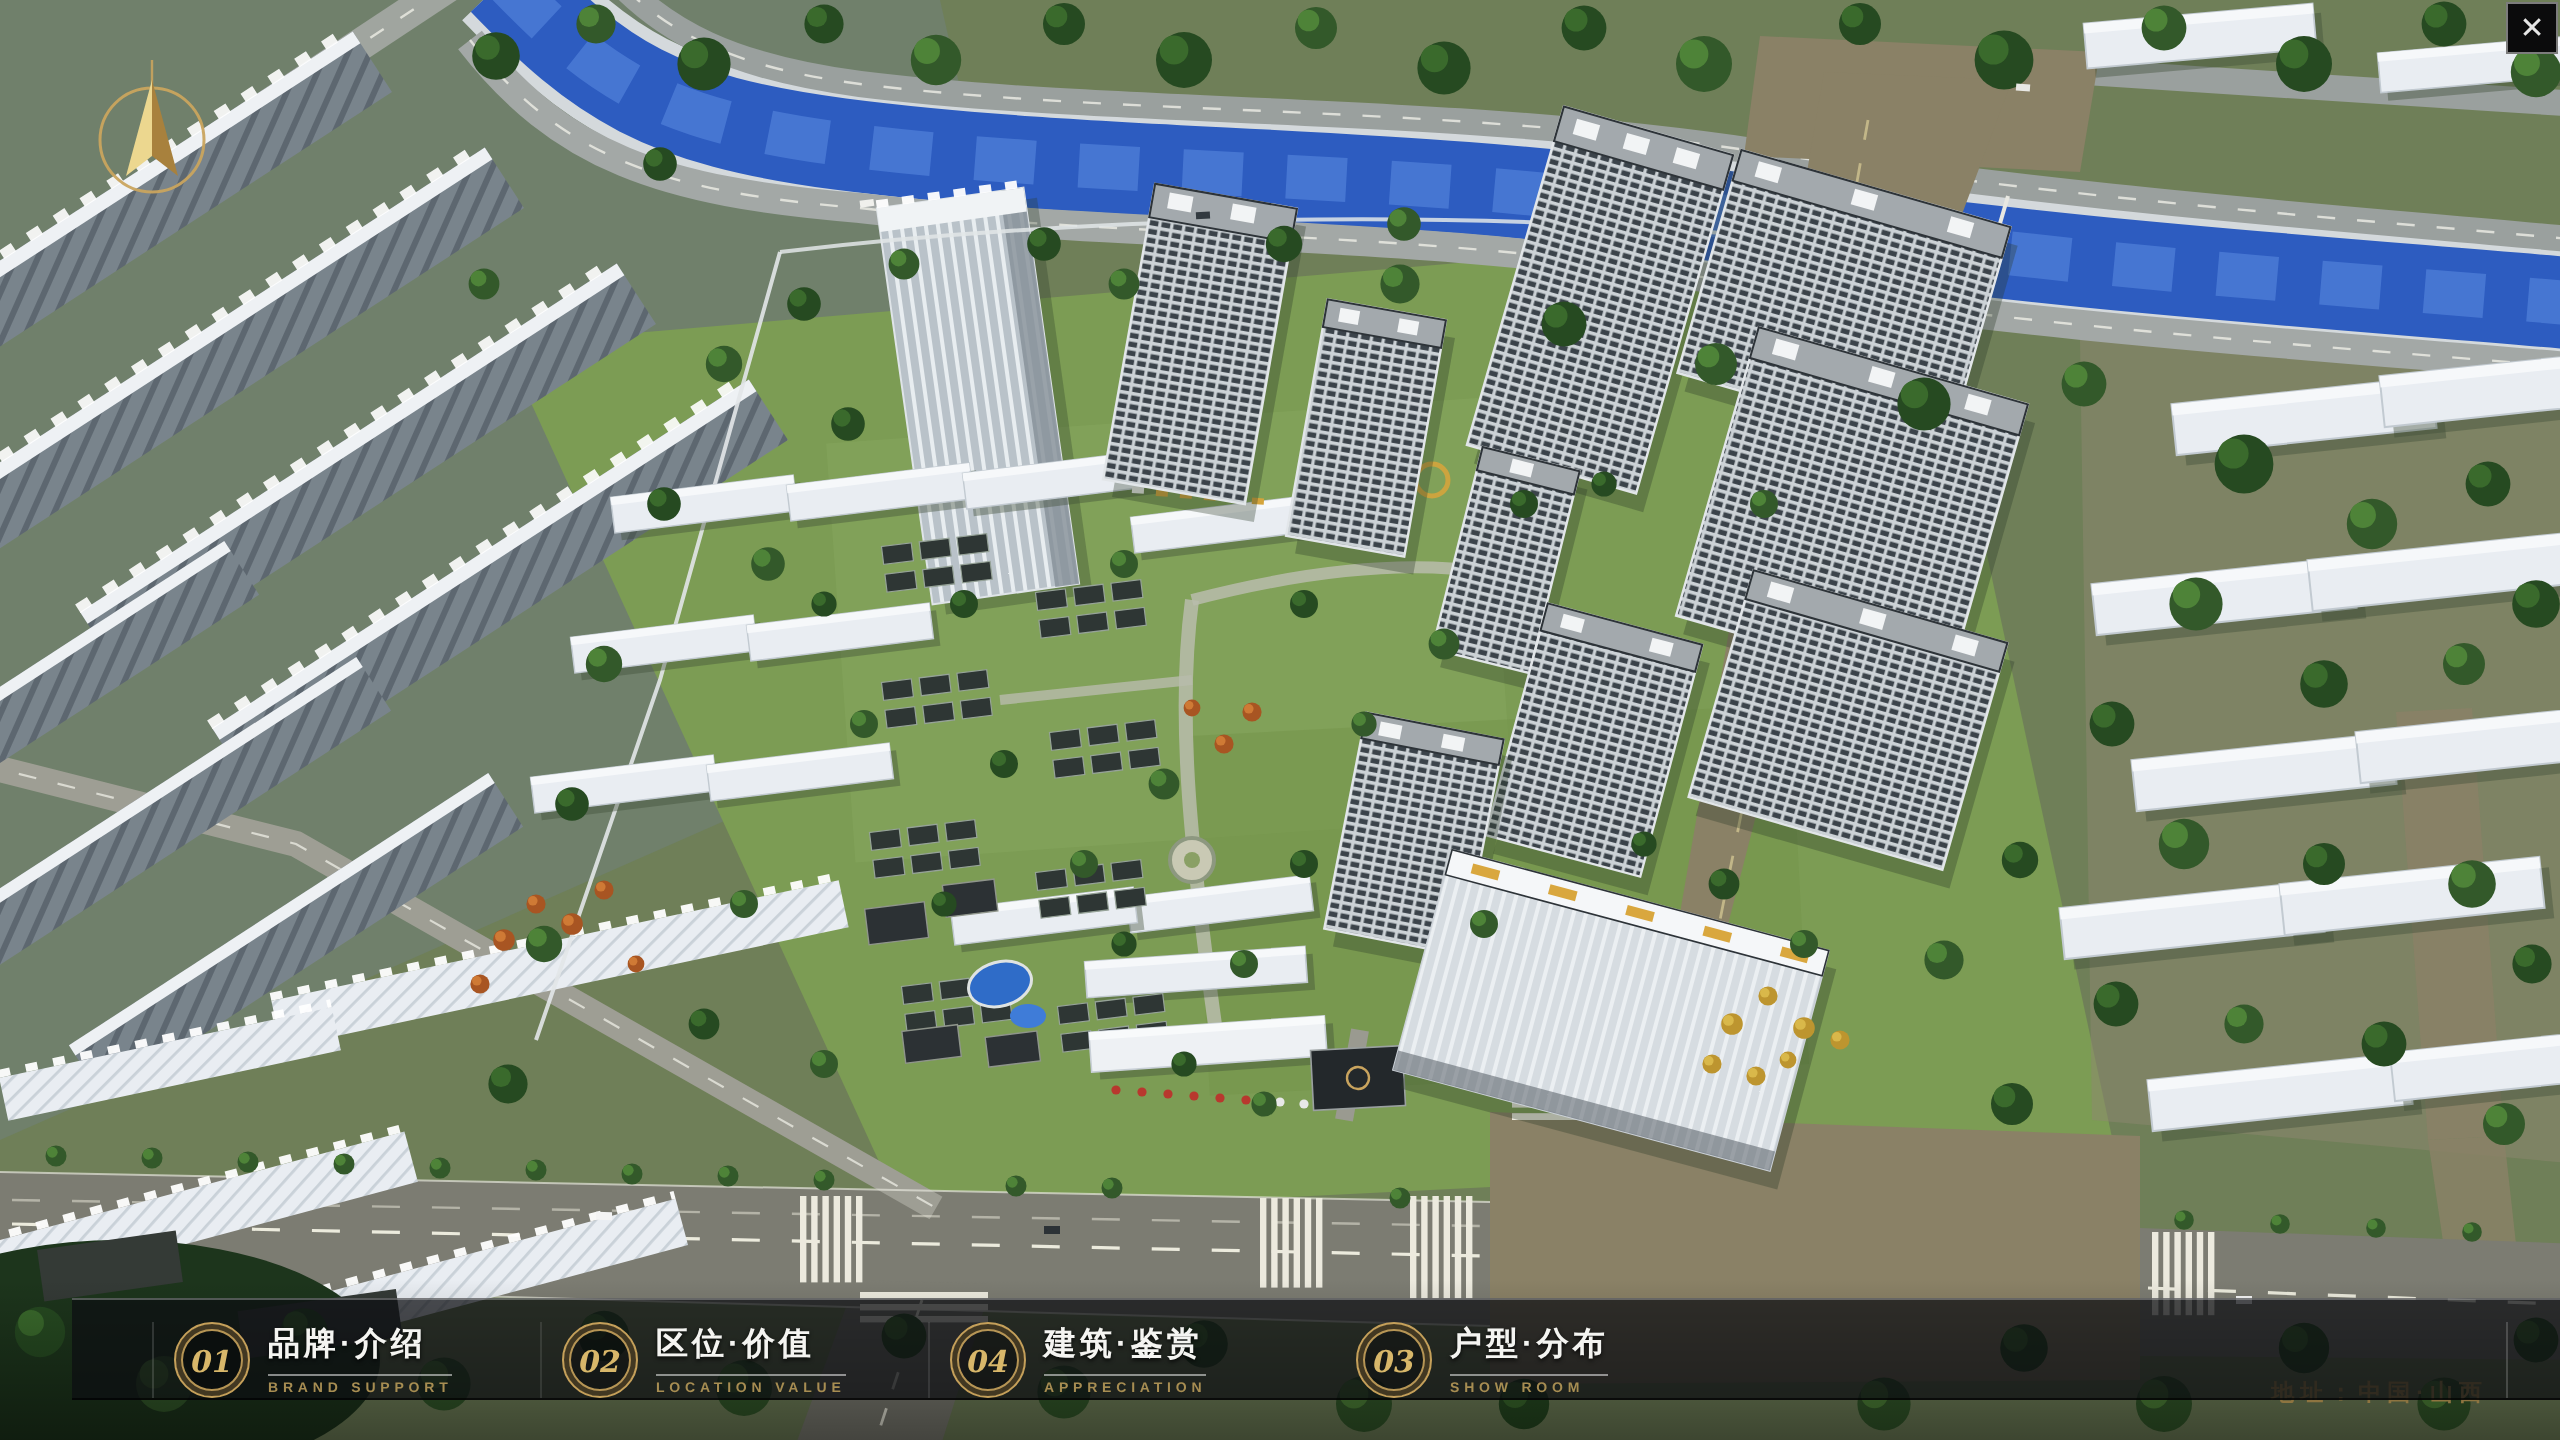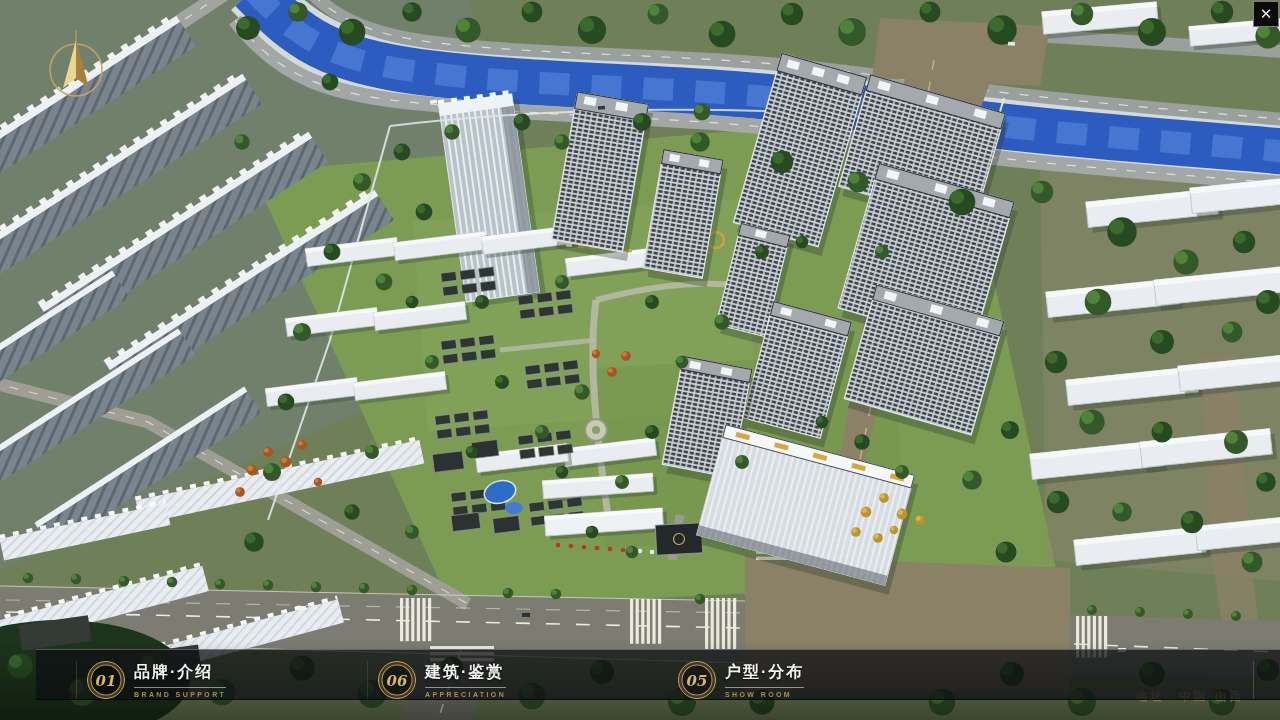"02" div.nav-item { html: none -> <div> <div> <span>02</span> </div> <div> <div>区位·价值</div> <div>LOCATION VALUE</div> </div> </div> }
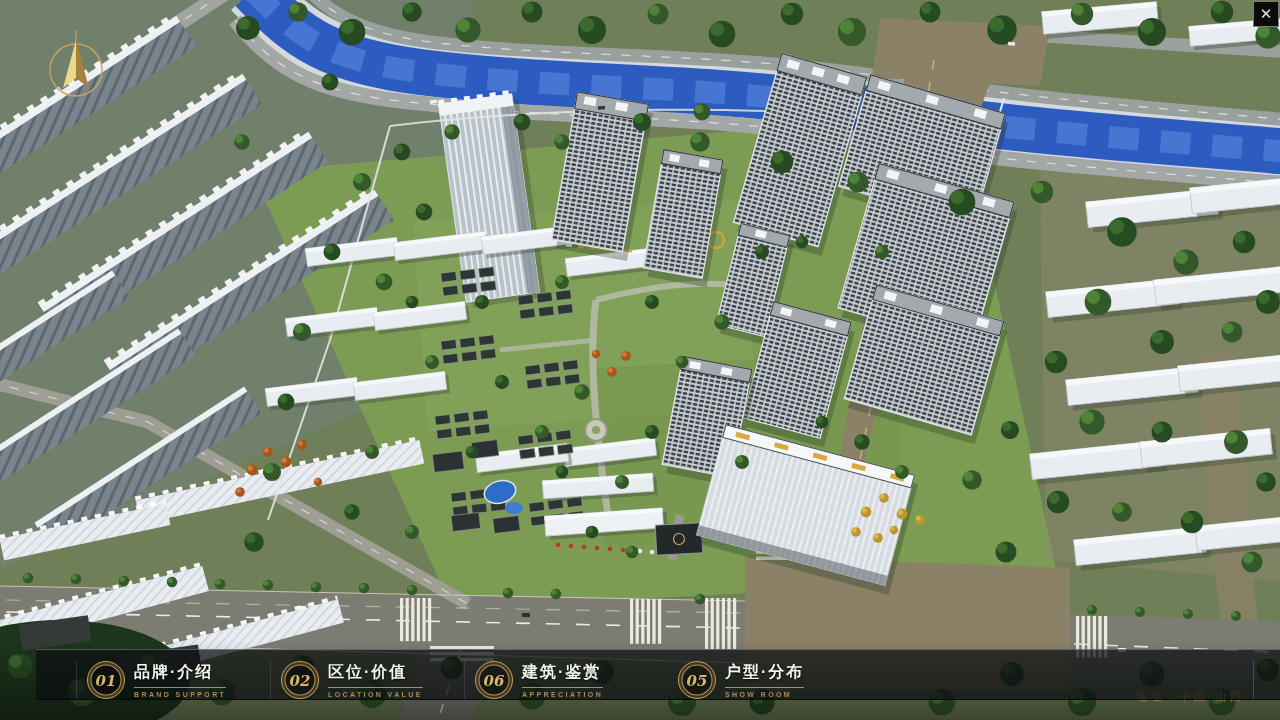"06" span.num { text: 06 -> 04 }
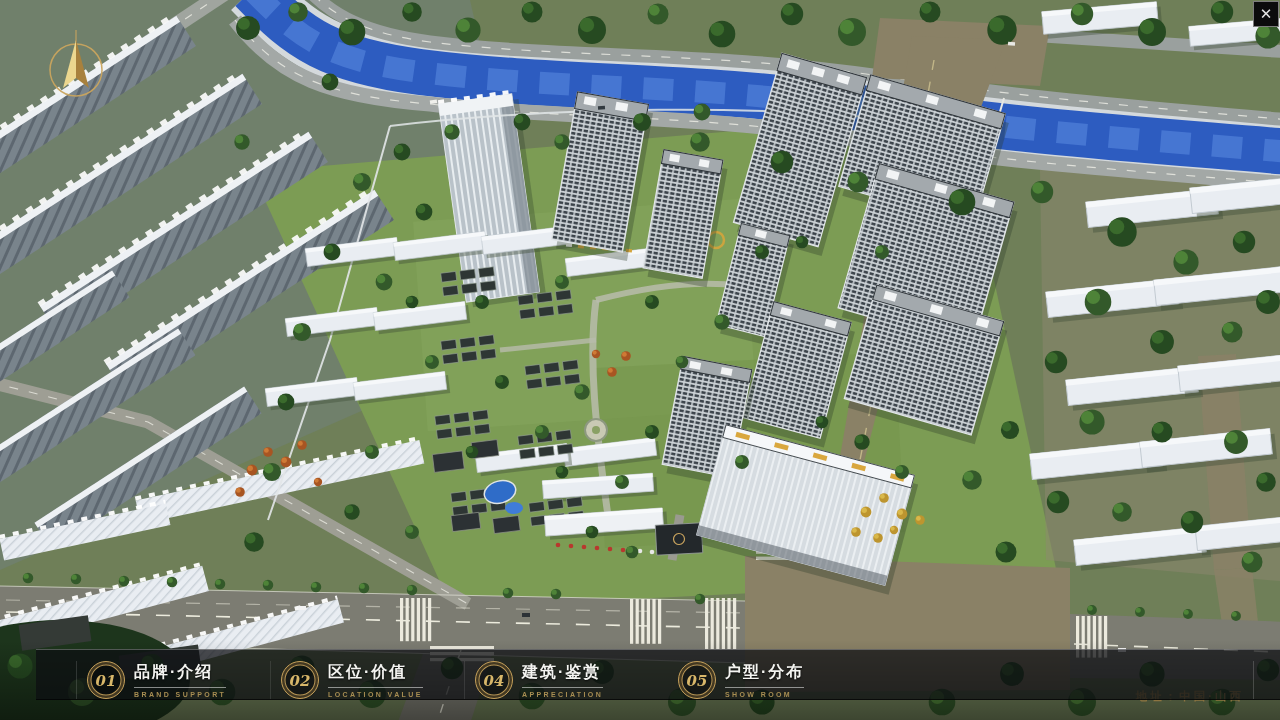"05" span.num { text: 05 -> 03 }
